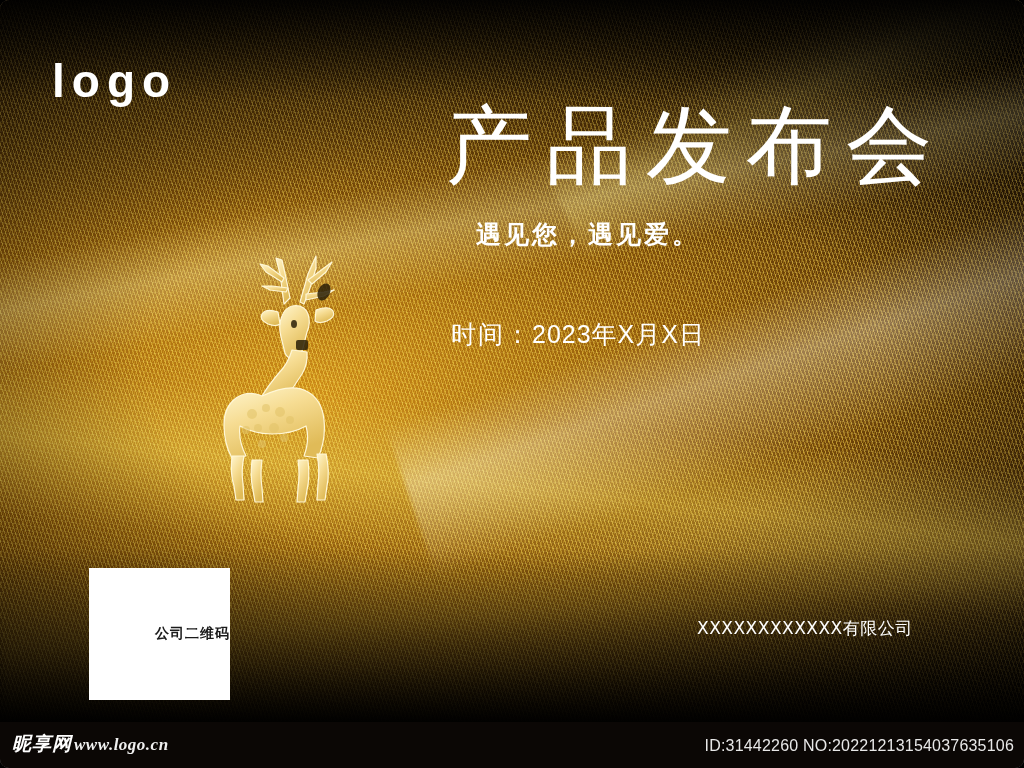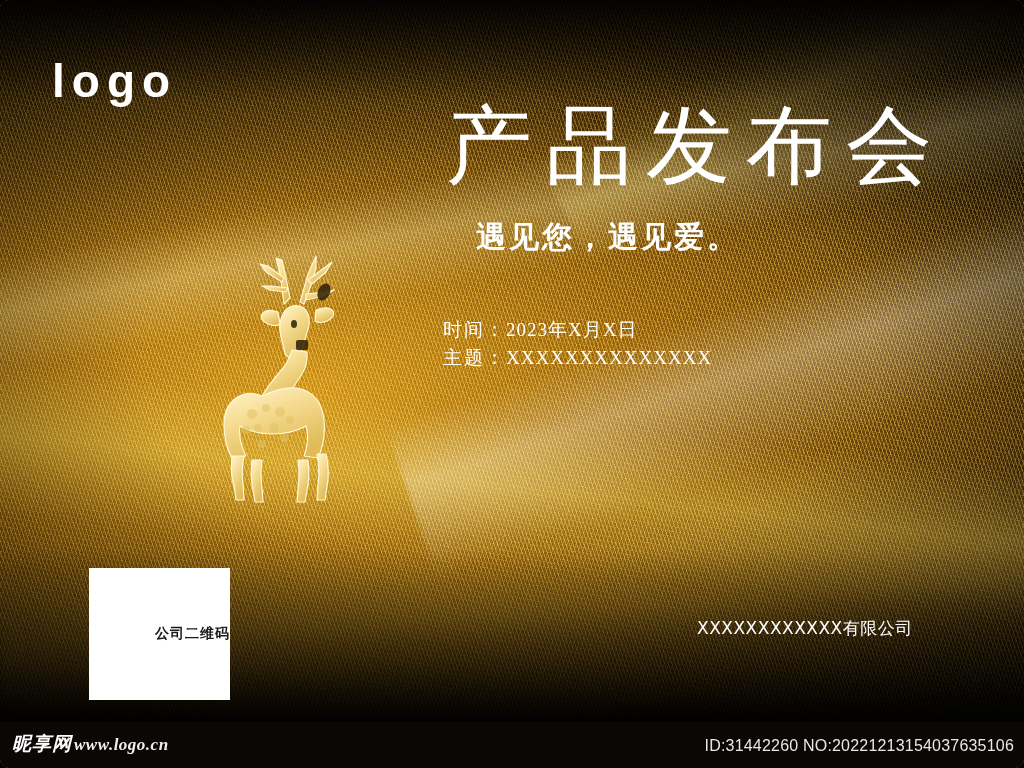"遇见您，遇见爱。" #subtitle { font-size: 30px -> 25px }
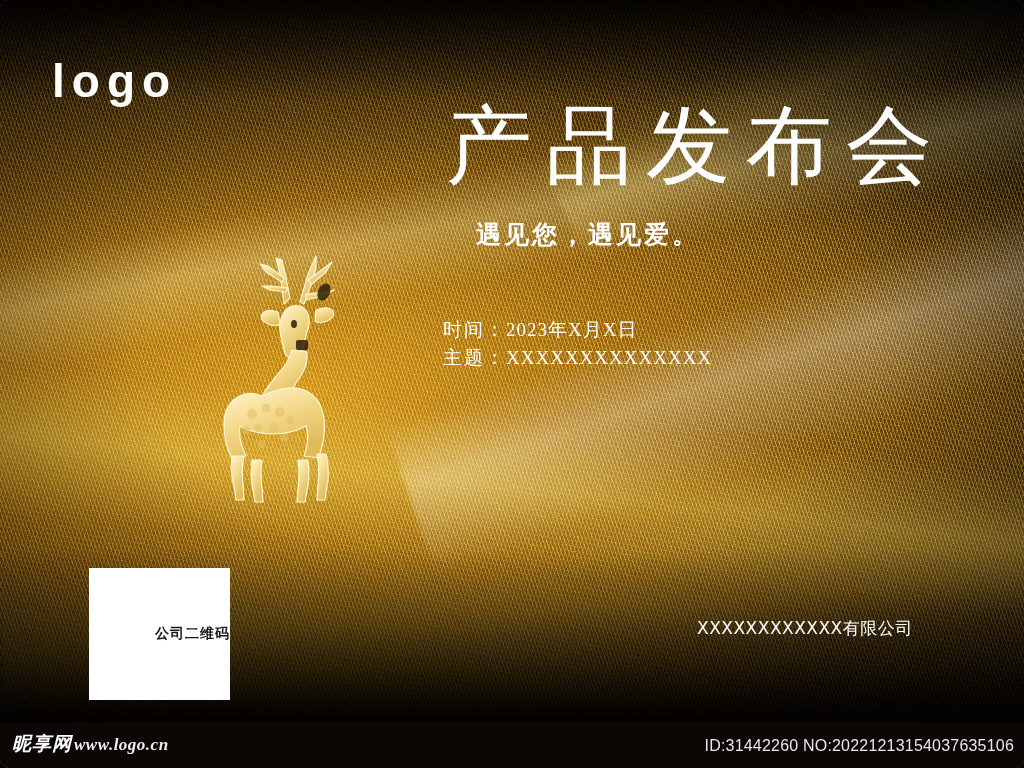"时间：2023年X月X日" .detail-line { font-family: Liberation Serif, serif -> Liberation Sans, sans-serif; font-size: 19px -> 25px; padding-left: none -> 8px }
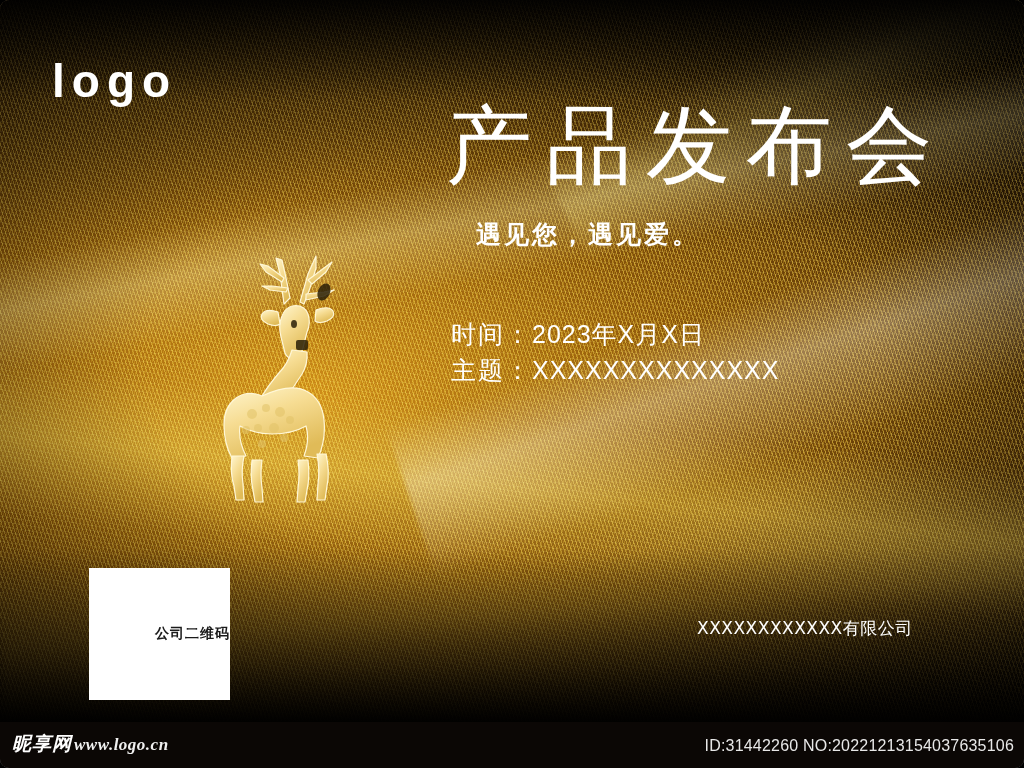"主题：XXXXXXXXXXXXXX" div.detail-line { html: <div> <span>主题：</span><span>XXXXXXXXXXXXXX</span> </div> -> none }
